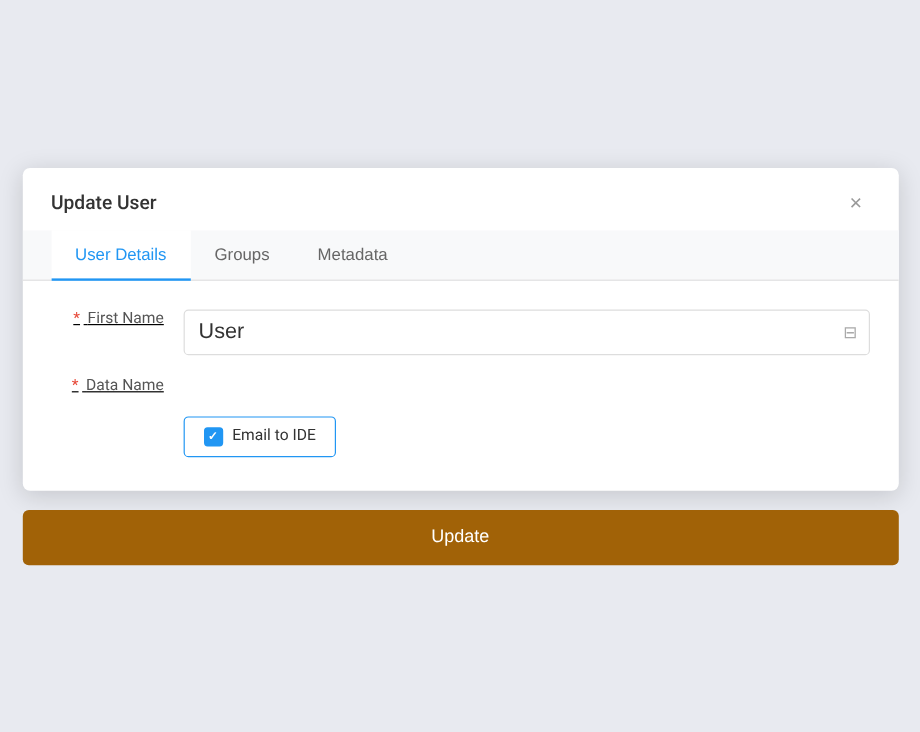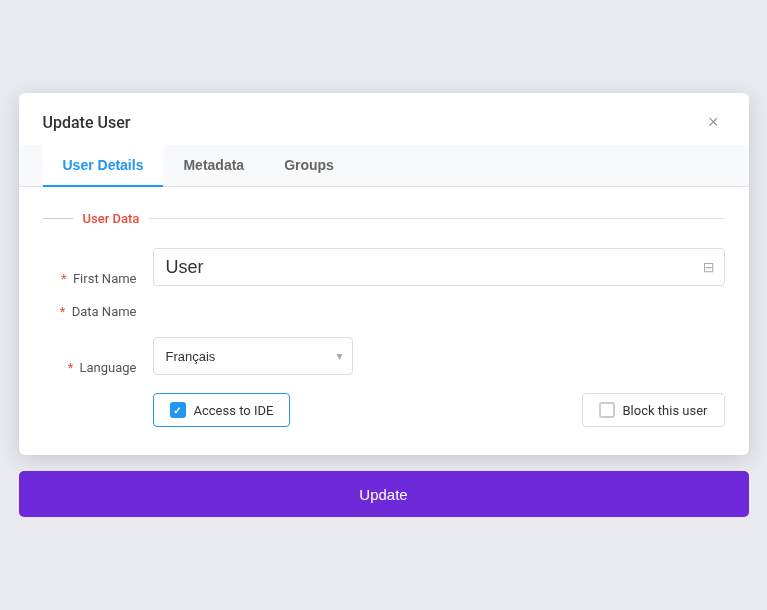"User Details" .tab { font-weight: bold -> none }
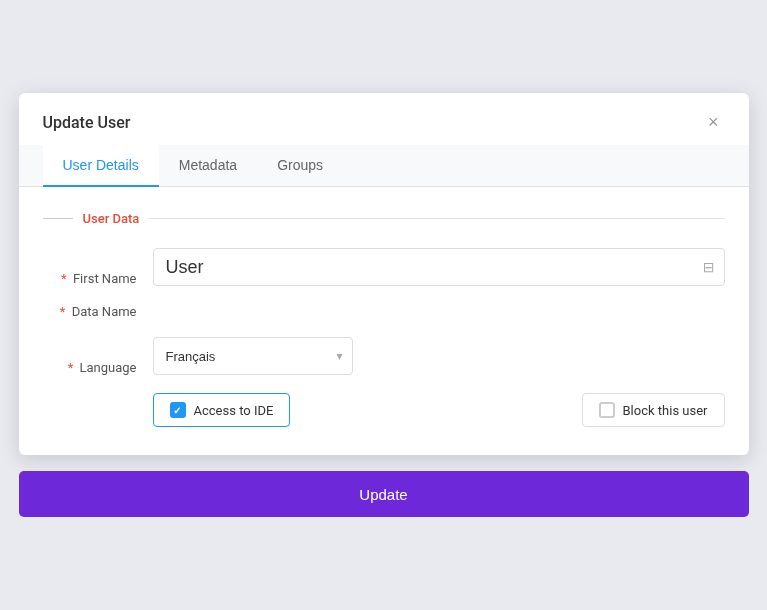"Metadata" button.tab { order: before "Groups" -> after "Groups" }
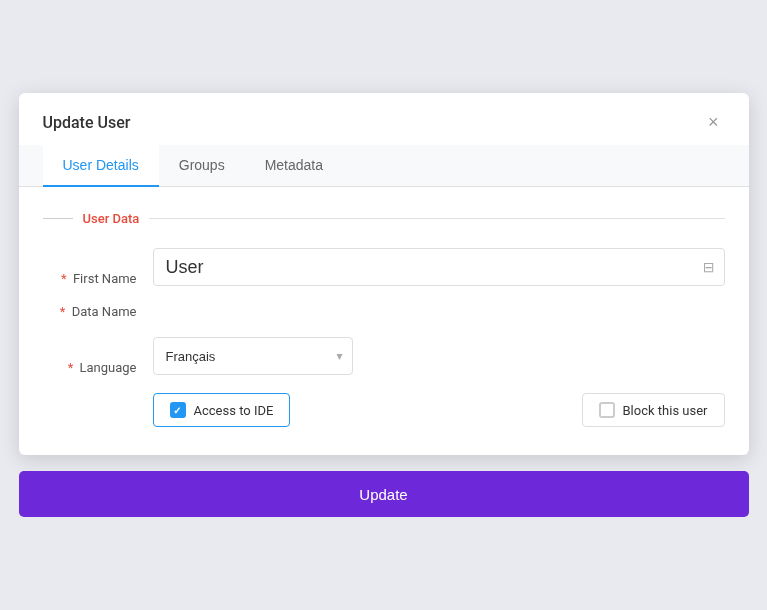"User Data" div.section-header { html: <div> <div></div> <span>User Data</span> <div></div> </div> -> none }
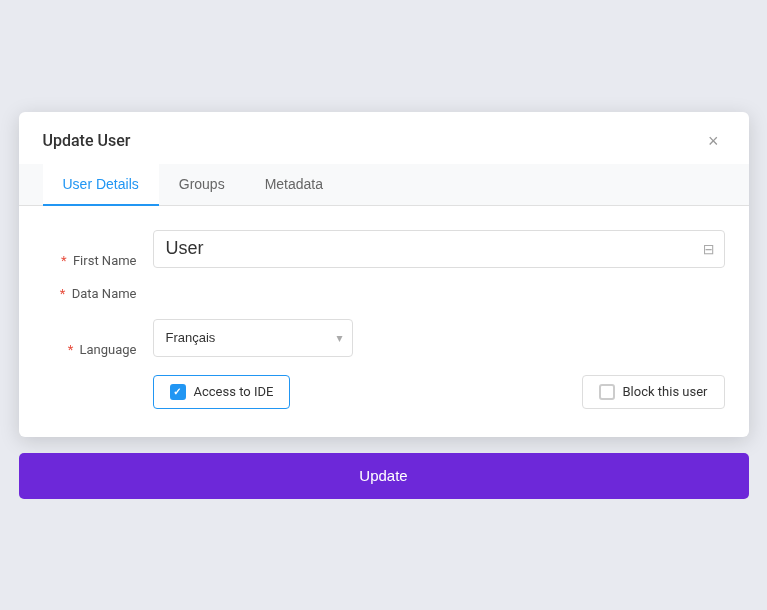"* First Name" .form-group { align-items: flex-end -> flex-start; text-decoration: none -> underline }
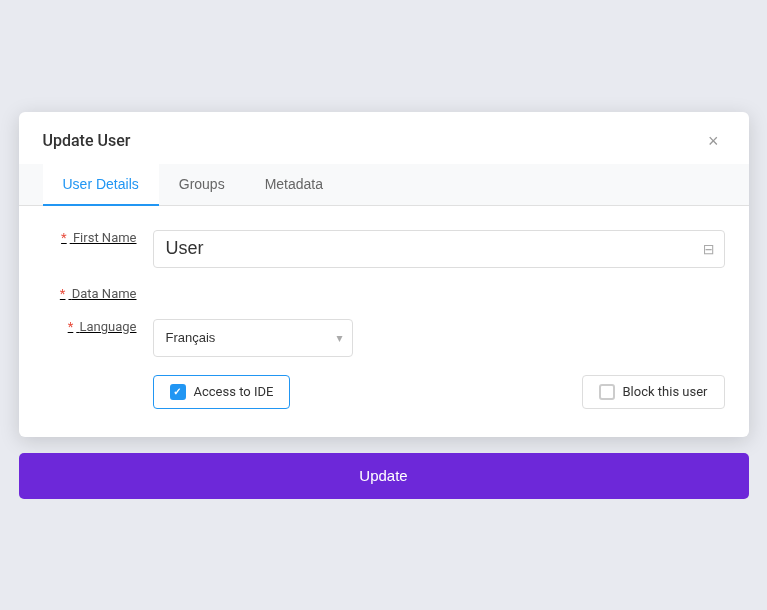"* Language" div.form-group { html: <div> <label> <span>*</span> <span>Language</span> </label> <div> <select> <option>Français</option> <option>English</option> <option>العربية</option> </select> <span>▾</span> </div> </div> -> none }
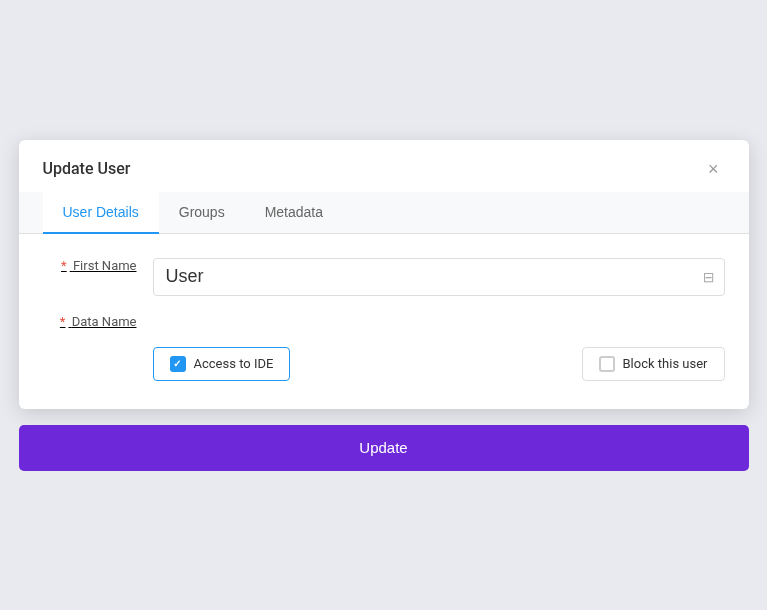"Access to IDE" span.checkbox-label { text: Access -> Email }
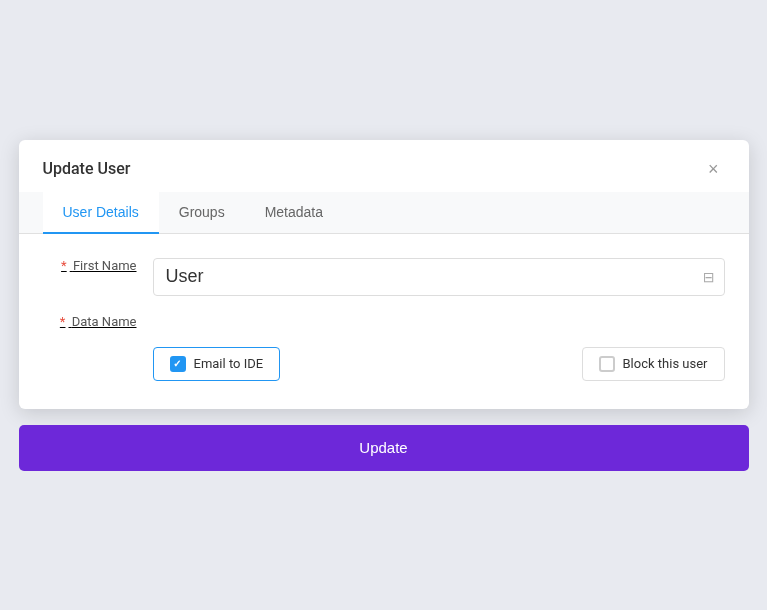"Block this user" div.checkbox-btn { html: <div> <div></div> <span>Block this user</span> </div> -> none }
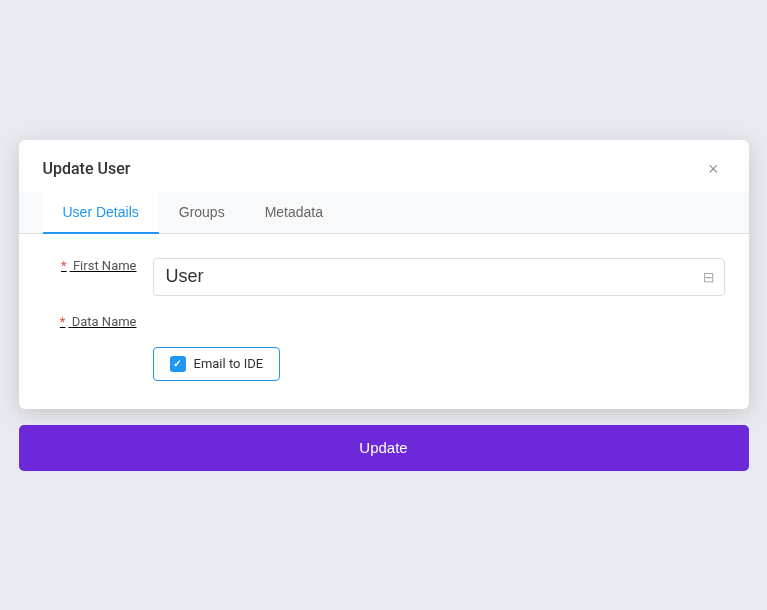"Update" .update-btn { background: #6d28d9 -> #a16207 }
